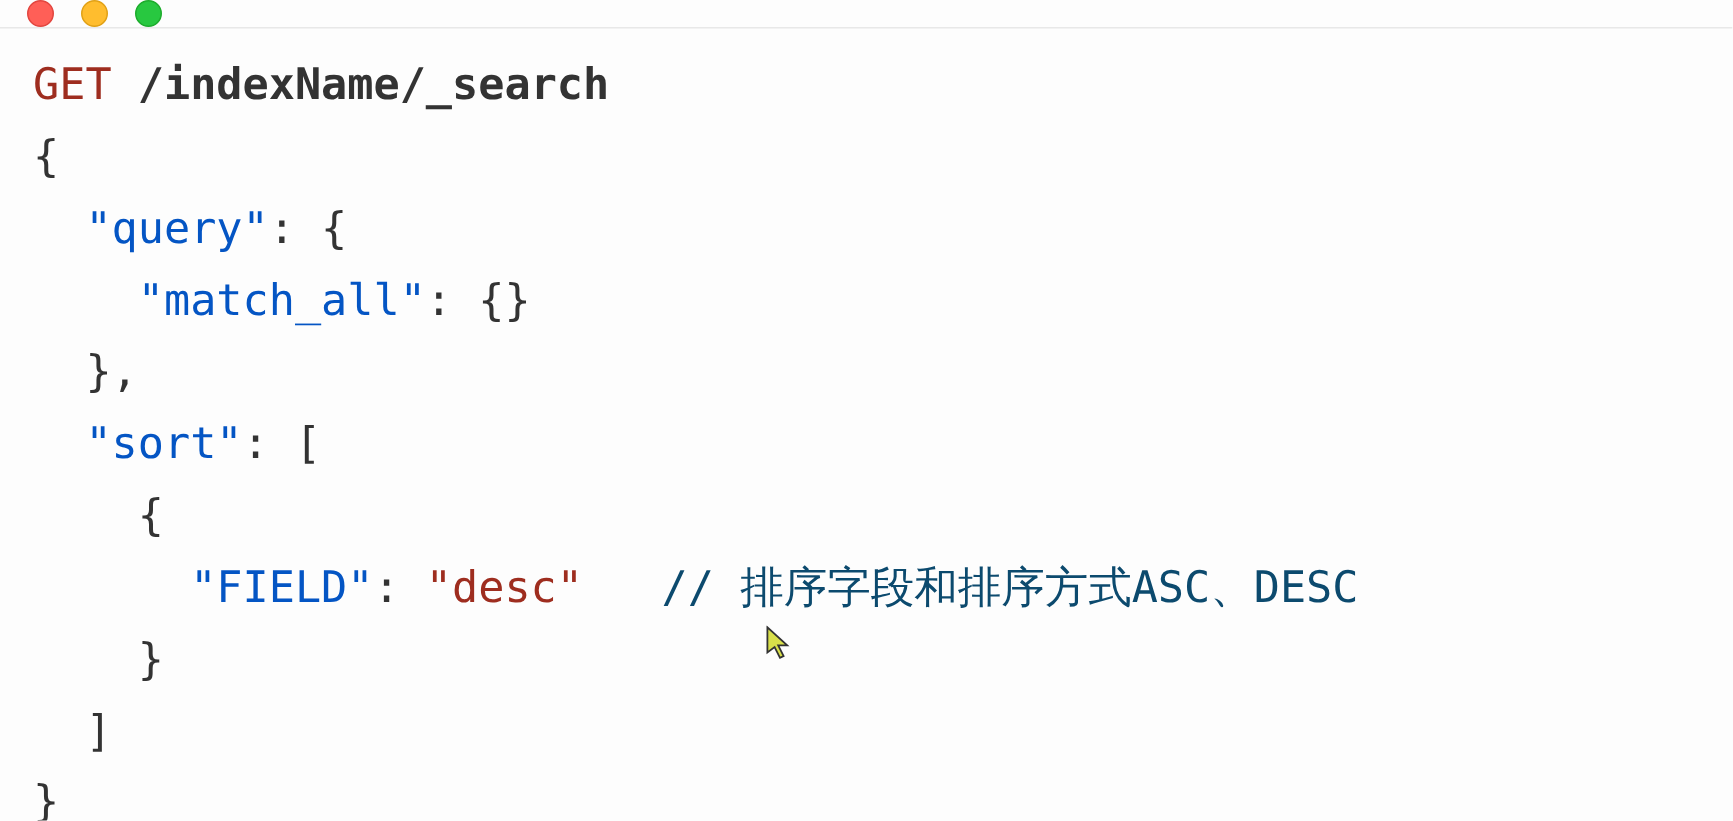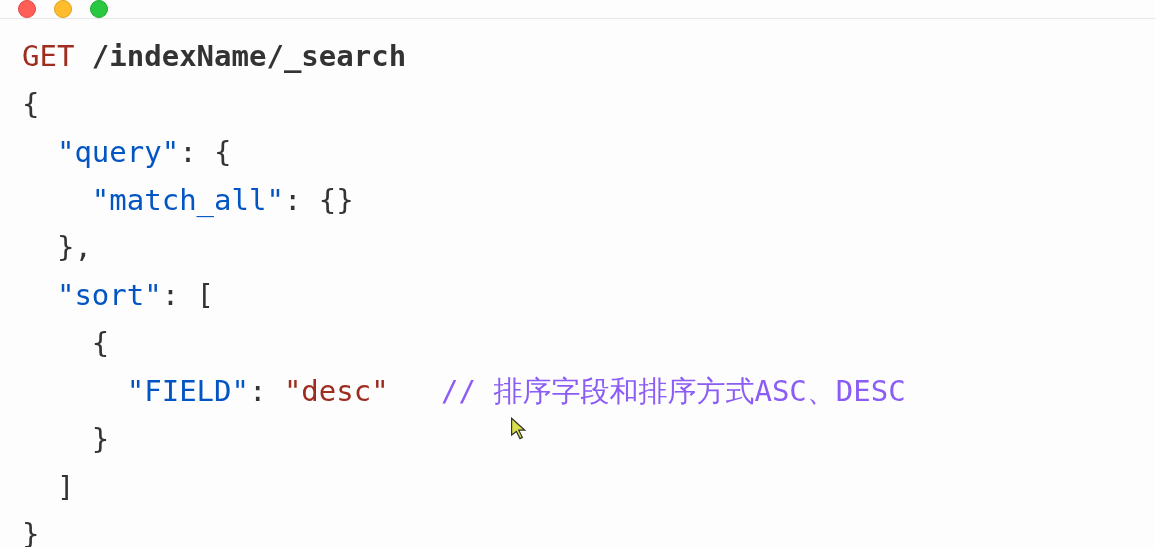"// 排序字段和排序方式ASC、DESC" .tok-comment { color: #8b5cf6 -> #0c4a6e }
